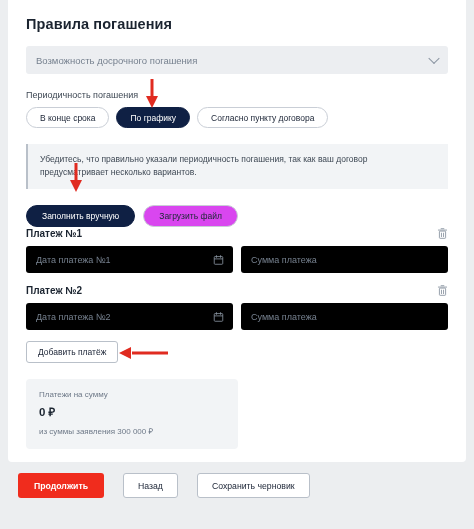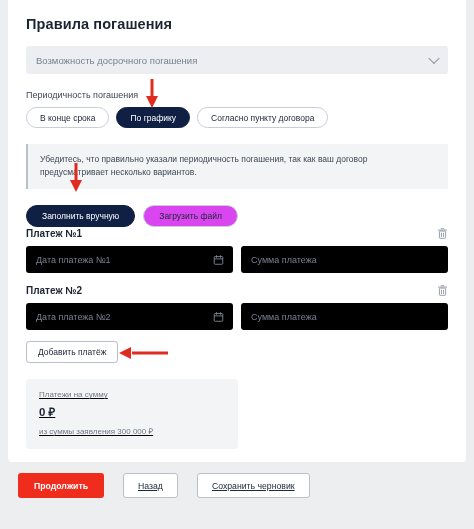"Платежи на сумму" .summary { text-decoration: underline -> none }
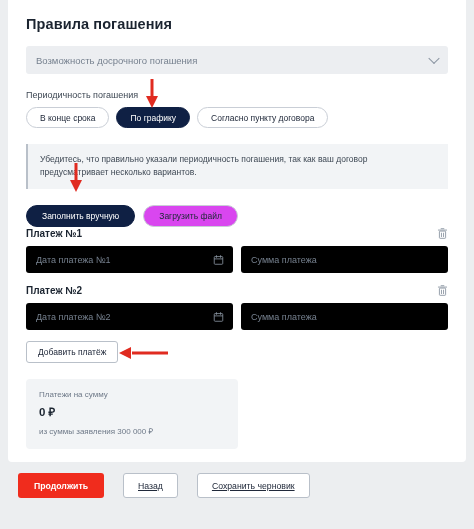"Назад" .btn-ghost { text-decoration: underline -> none }
